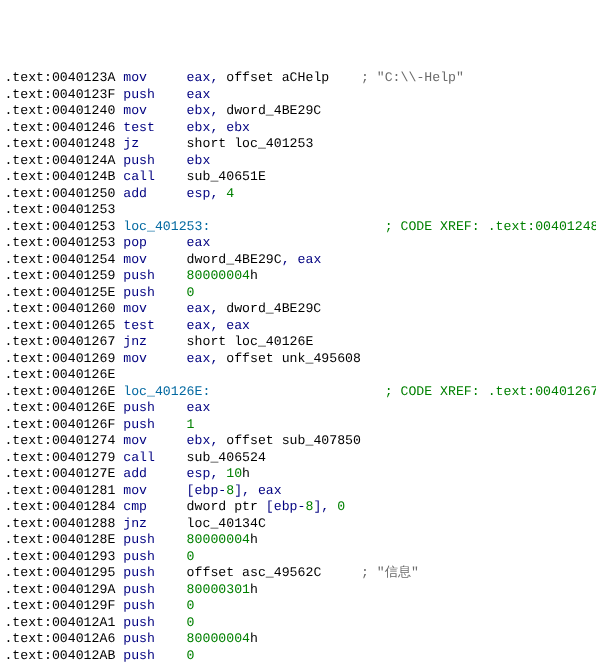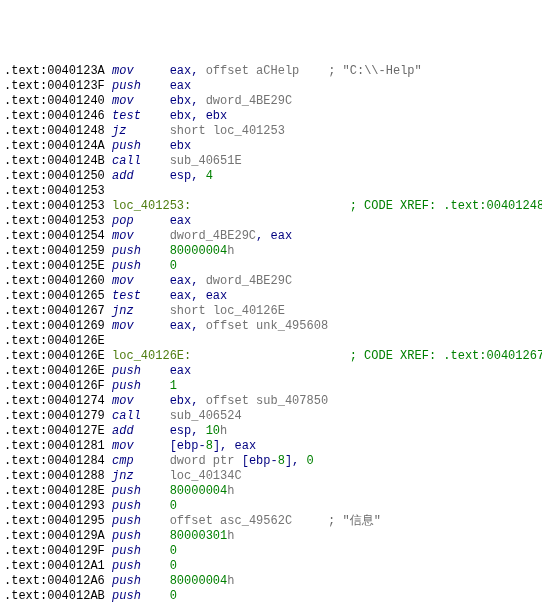"mov" .mnem { font-style: italic -> none }
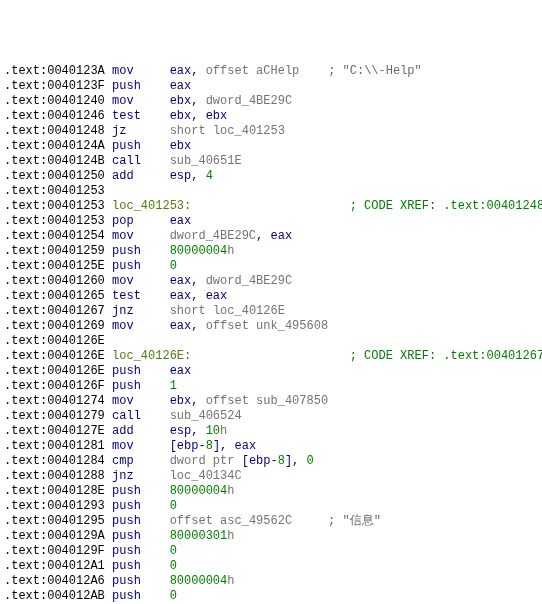"offset" .ident { color: #737373 -> #000000 }
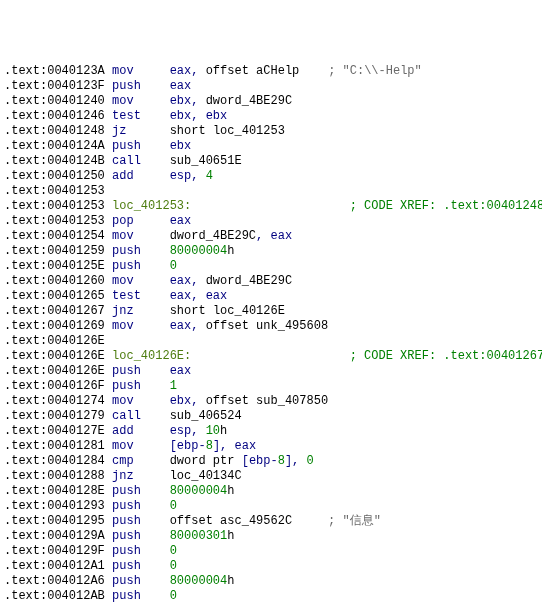"loc_401253:" .label { color: #4d7c0f -> #0369a1 }
